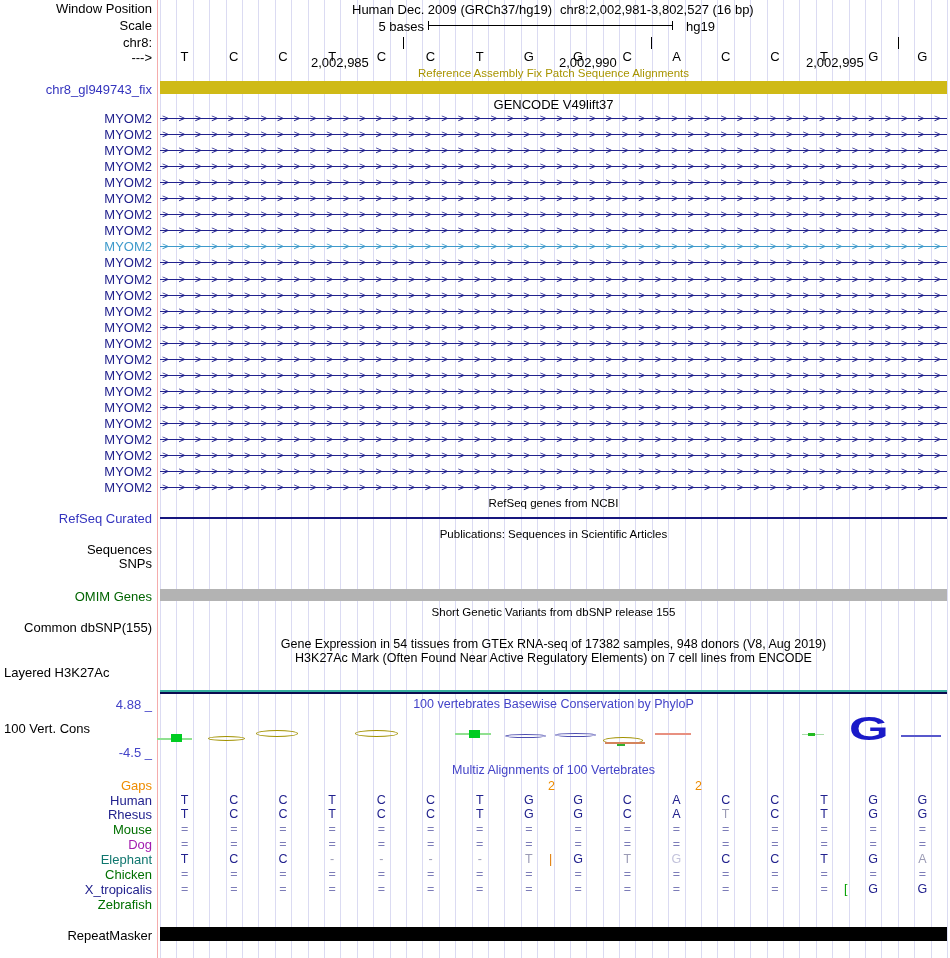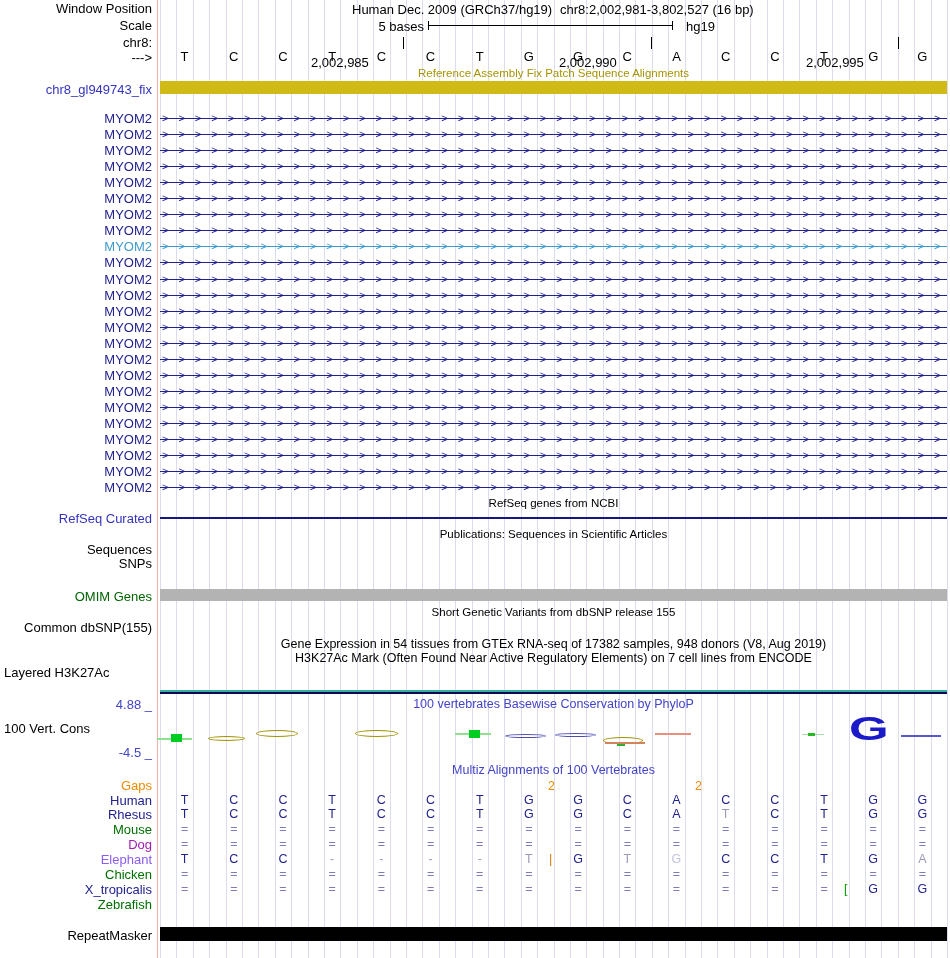"GENCODE V49lift37" div.ct { html: none -> <div>GENCODE V49lift37</div> }
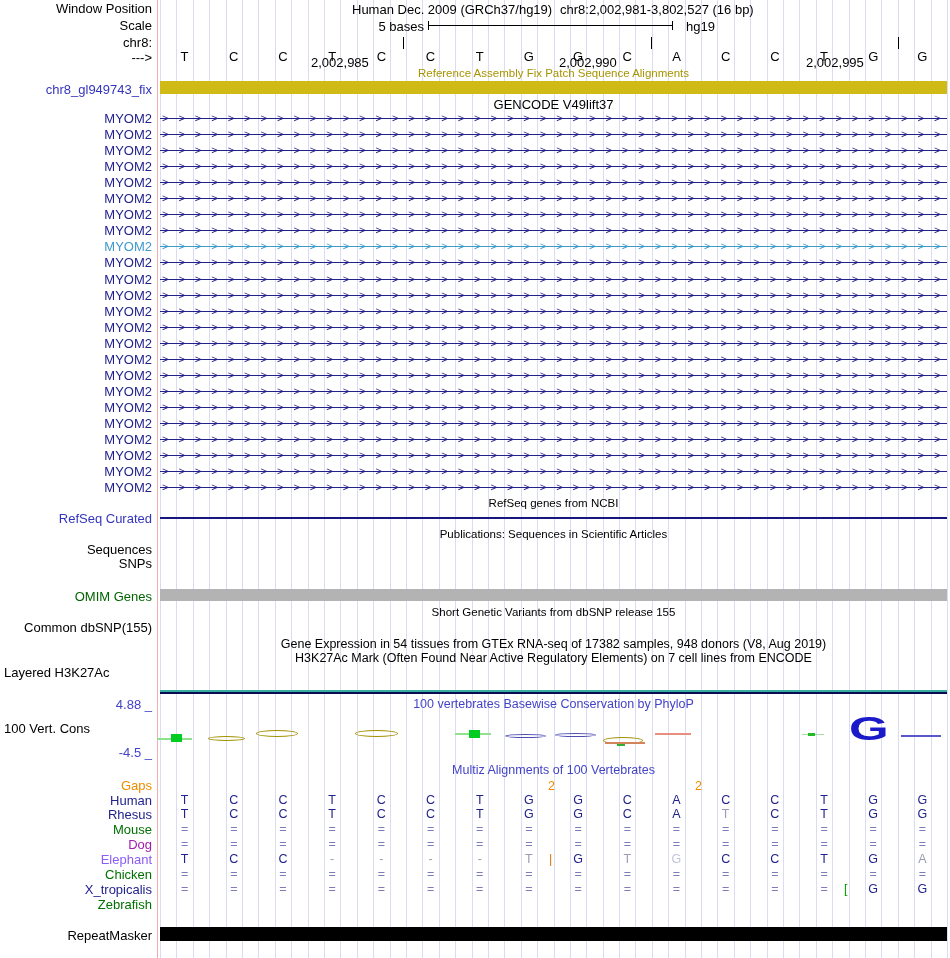"Elephant" div.gl { color: #8b5cf6 -> #0f766e }
